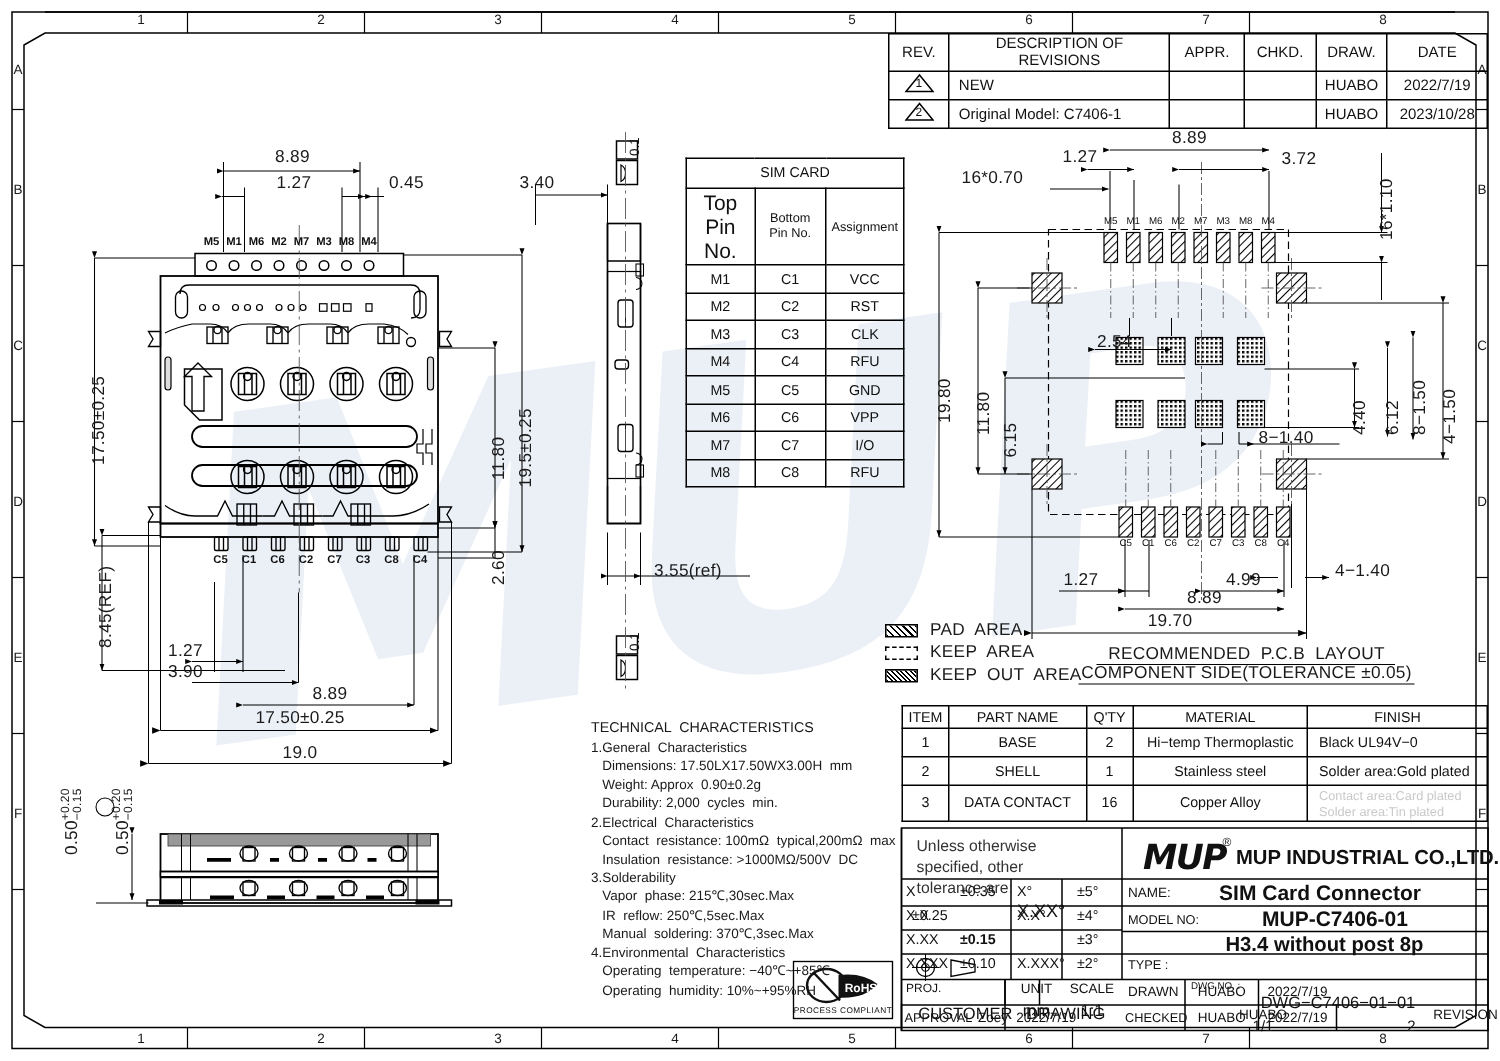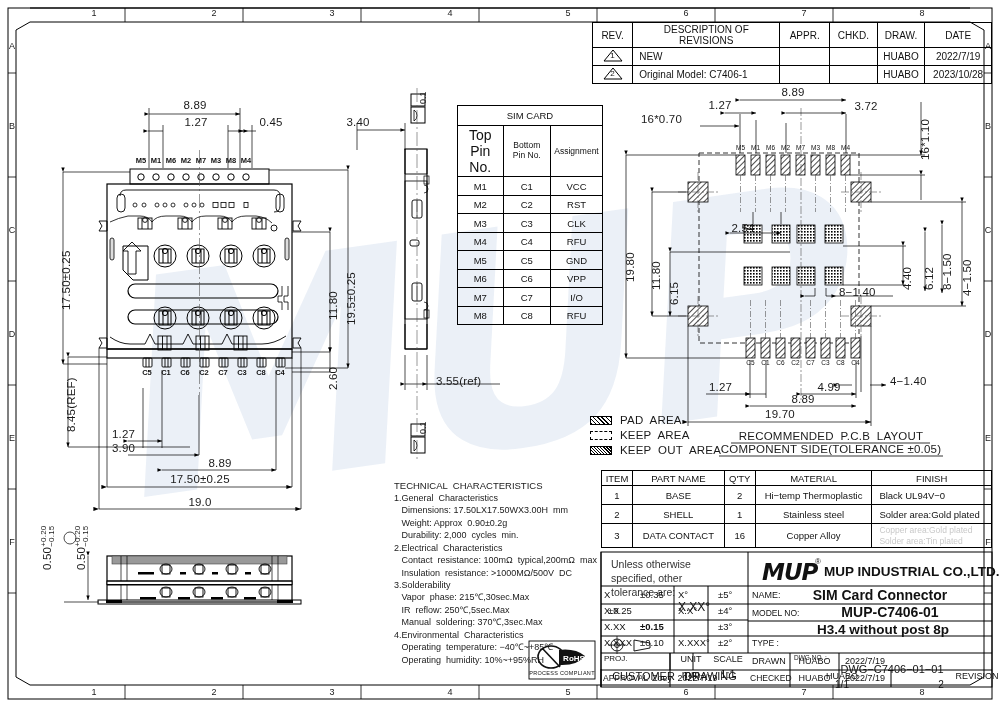"Copper area:Gold plated" div.faint { text: Copper  area:Gold -> Contact  area:Card }
